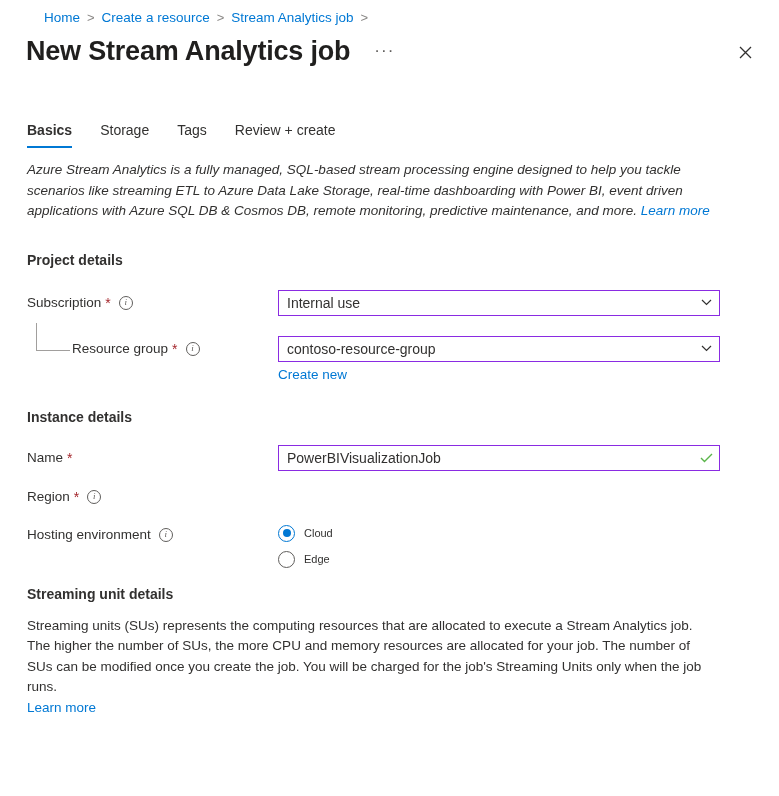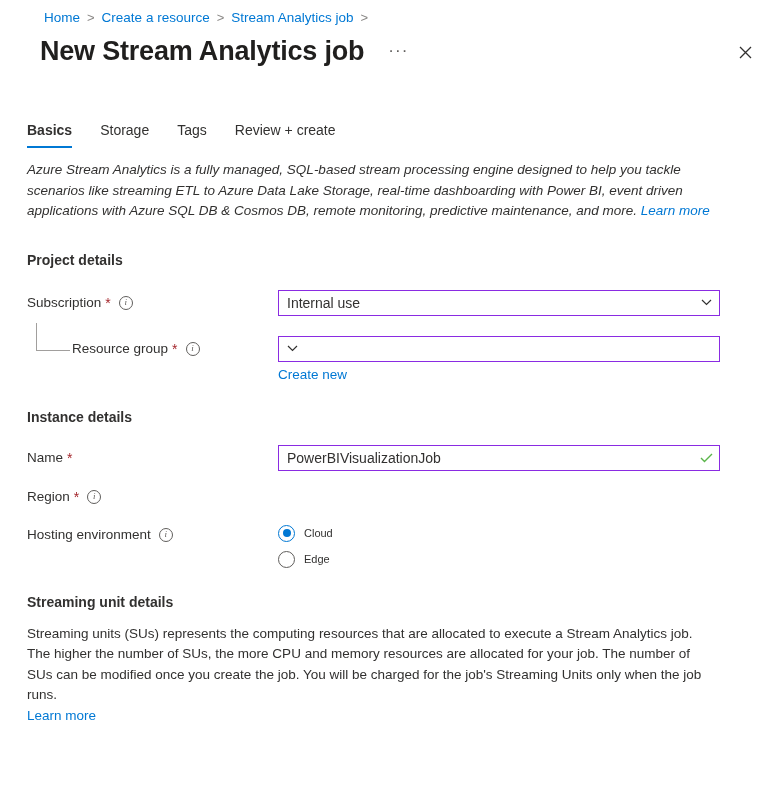"New Stream Analytics job" .title-row { left: 40px -> 26px }
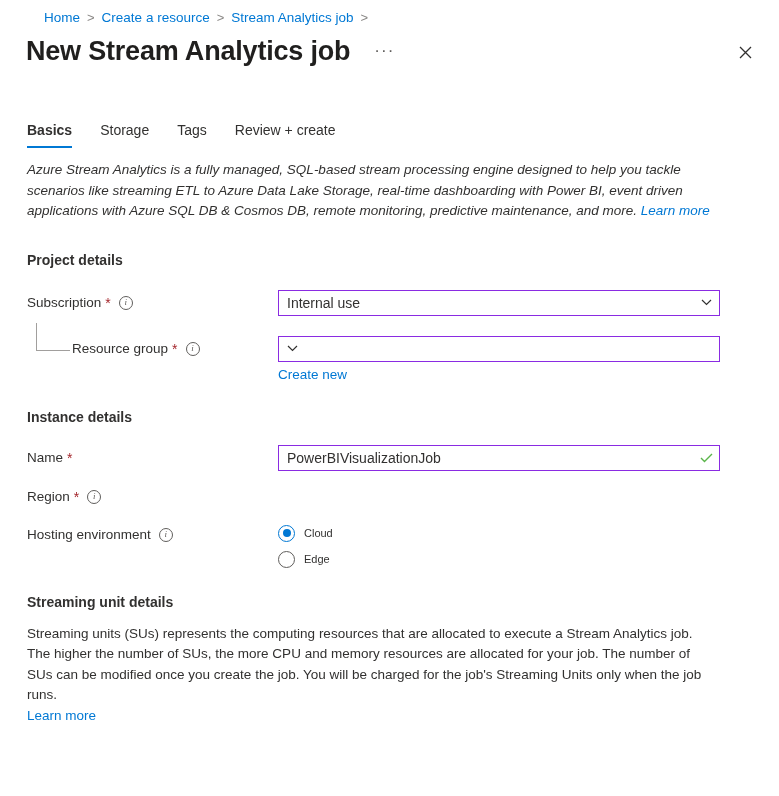"contoso-resource-group" span.val { html: none -> <span>contoso-resource-group</span> }
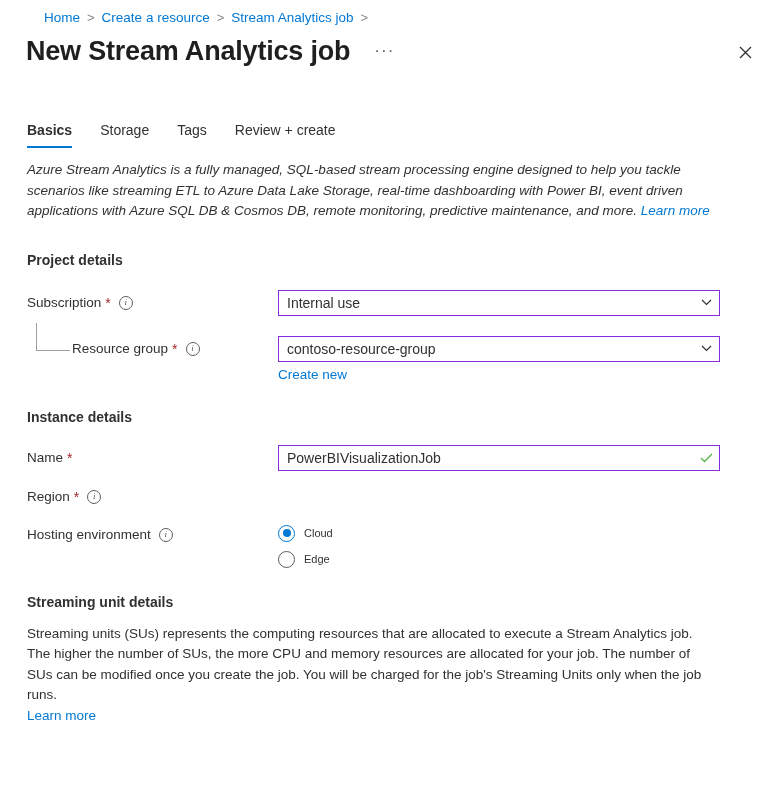"Streaming unit details" div.section-head { margin-top: 24px -> 16px }
